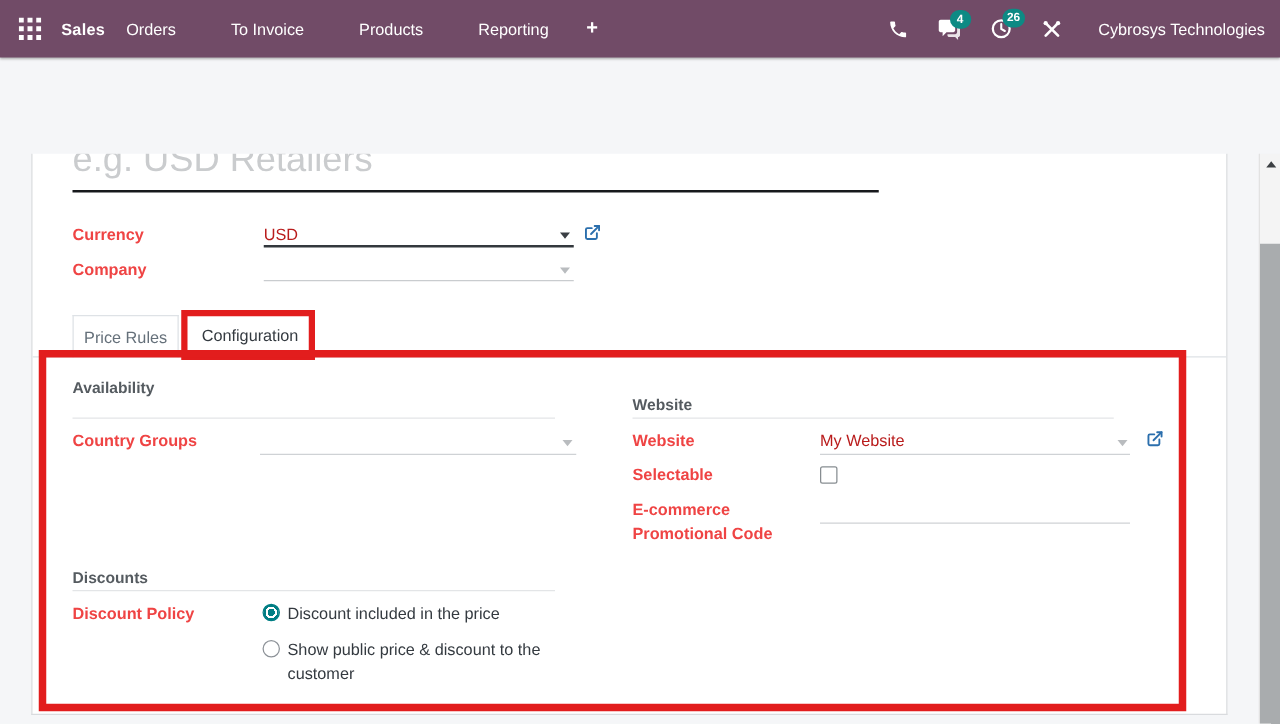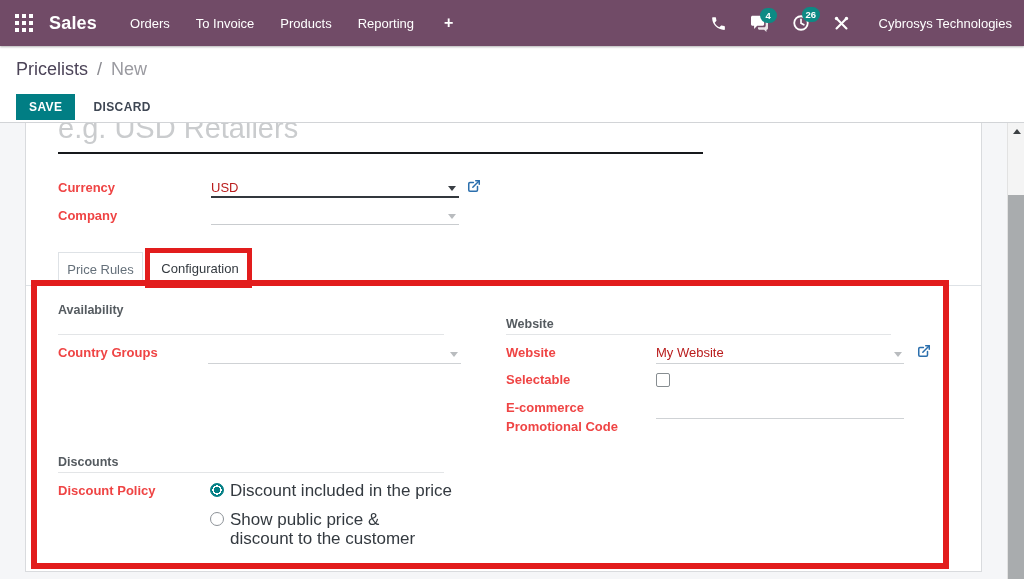"Sales" .app-name { font-size: 18px -> 13px }
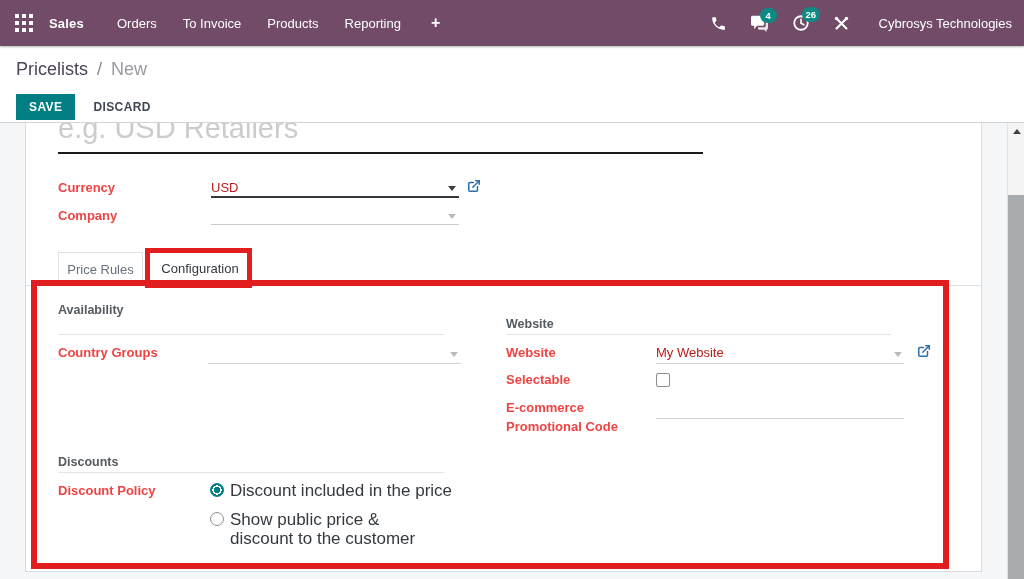"Orders" .nav-menu { gap: 26px -> 44px; margin-left: 33px -> 17px }
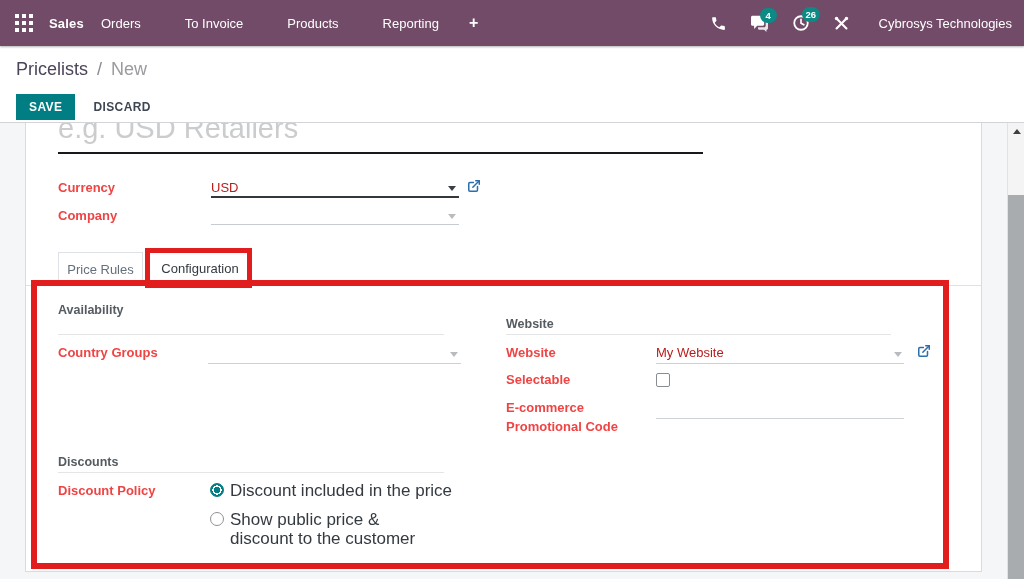"Pricelists / New" div.control-panel { html: <div> <div> <span>Pricelists</span> <span>/</span> <span>New</span> </div> <div> <button>SAVE</button> <button>DISCARD</button> </div> </div> -> none }
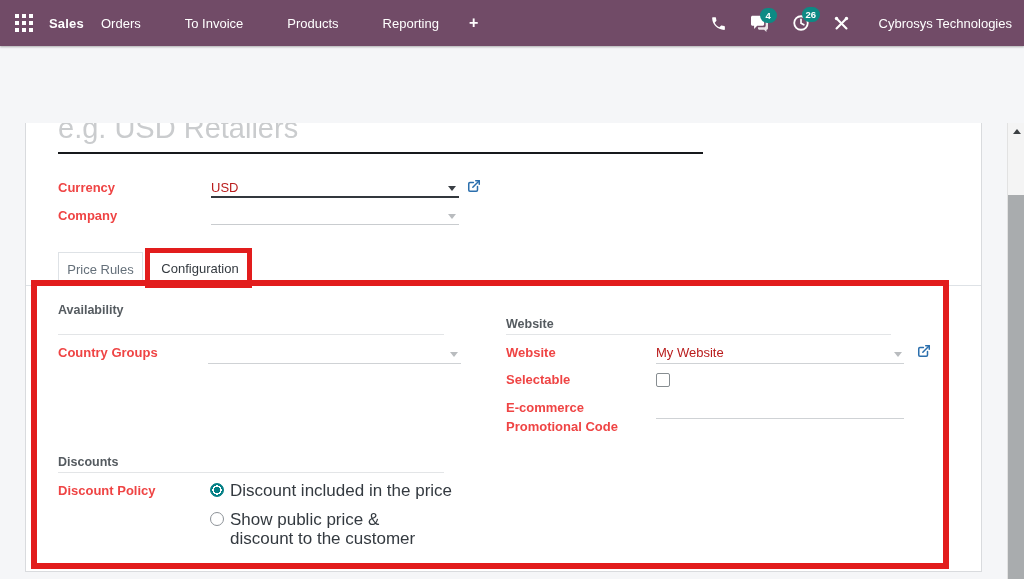"Discount included in the price" .radio-label { font-size: 17px -> 13px }
